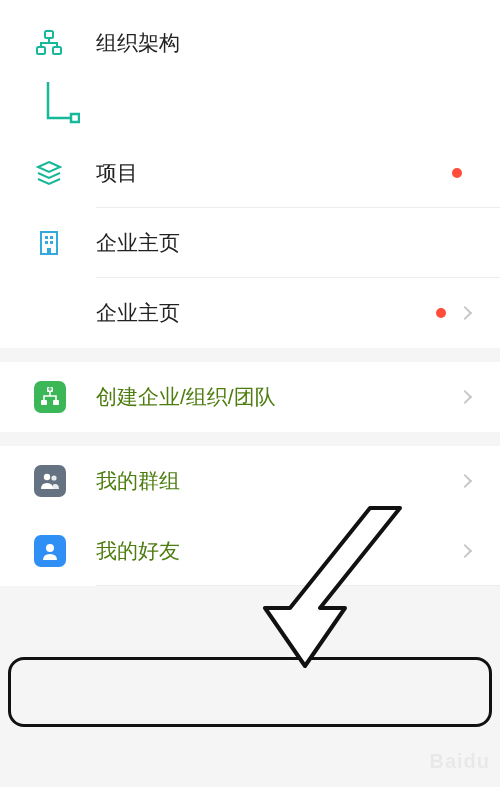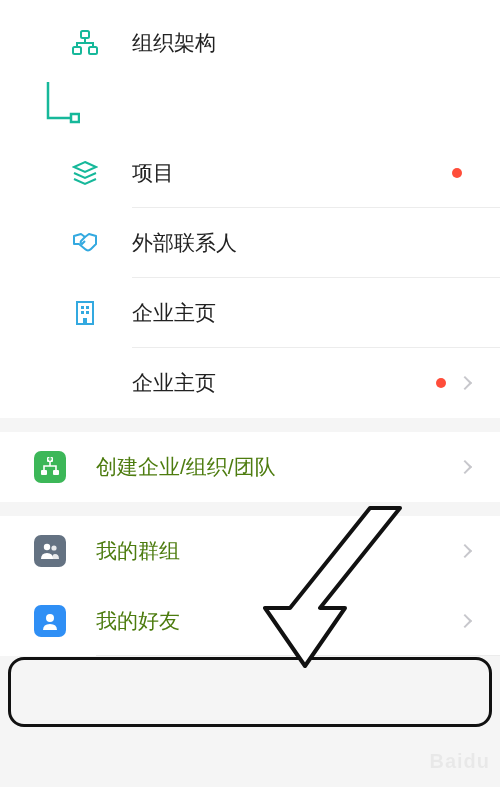"组织架构" div.section { padding-left: 36px -> none }
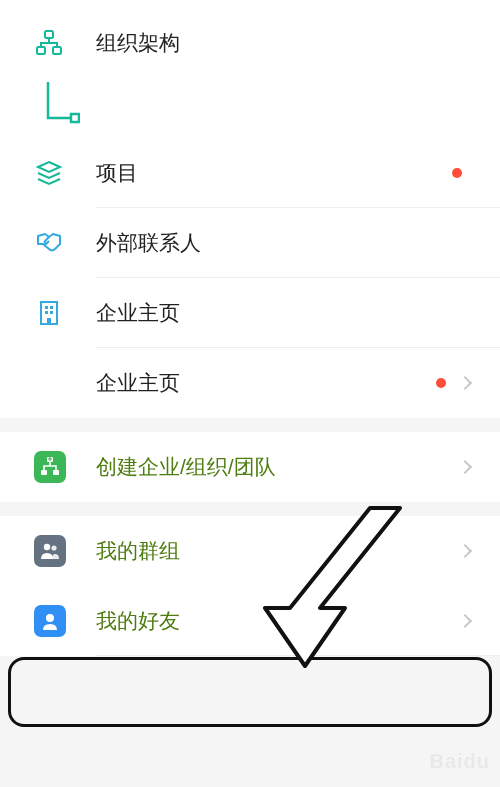"外部联系人" div.row { html: <div> <div> <div> <svg> <path></path> <path></path> </svg> </div> </div> <div>外部联系人</div> <div></div> </div> -> none }
